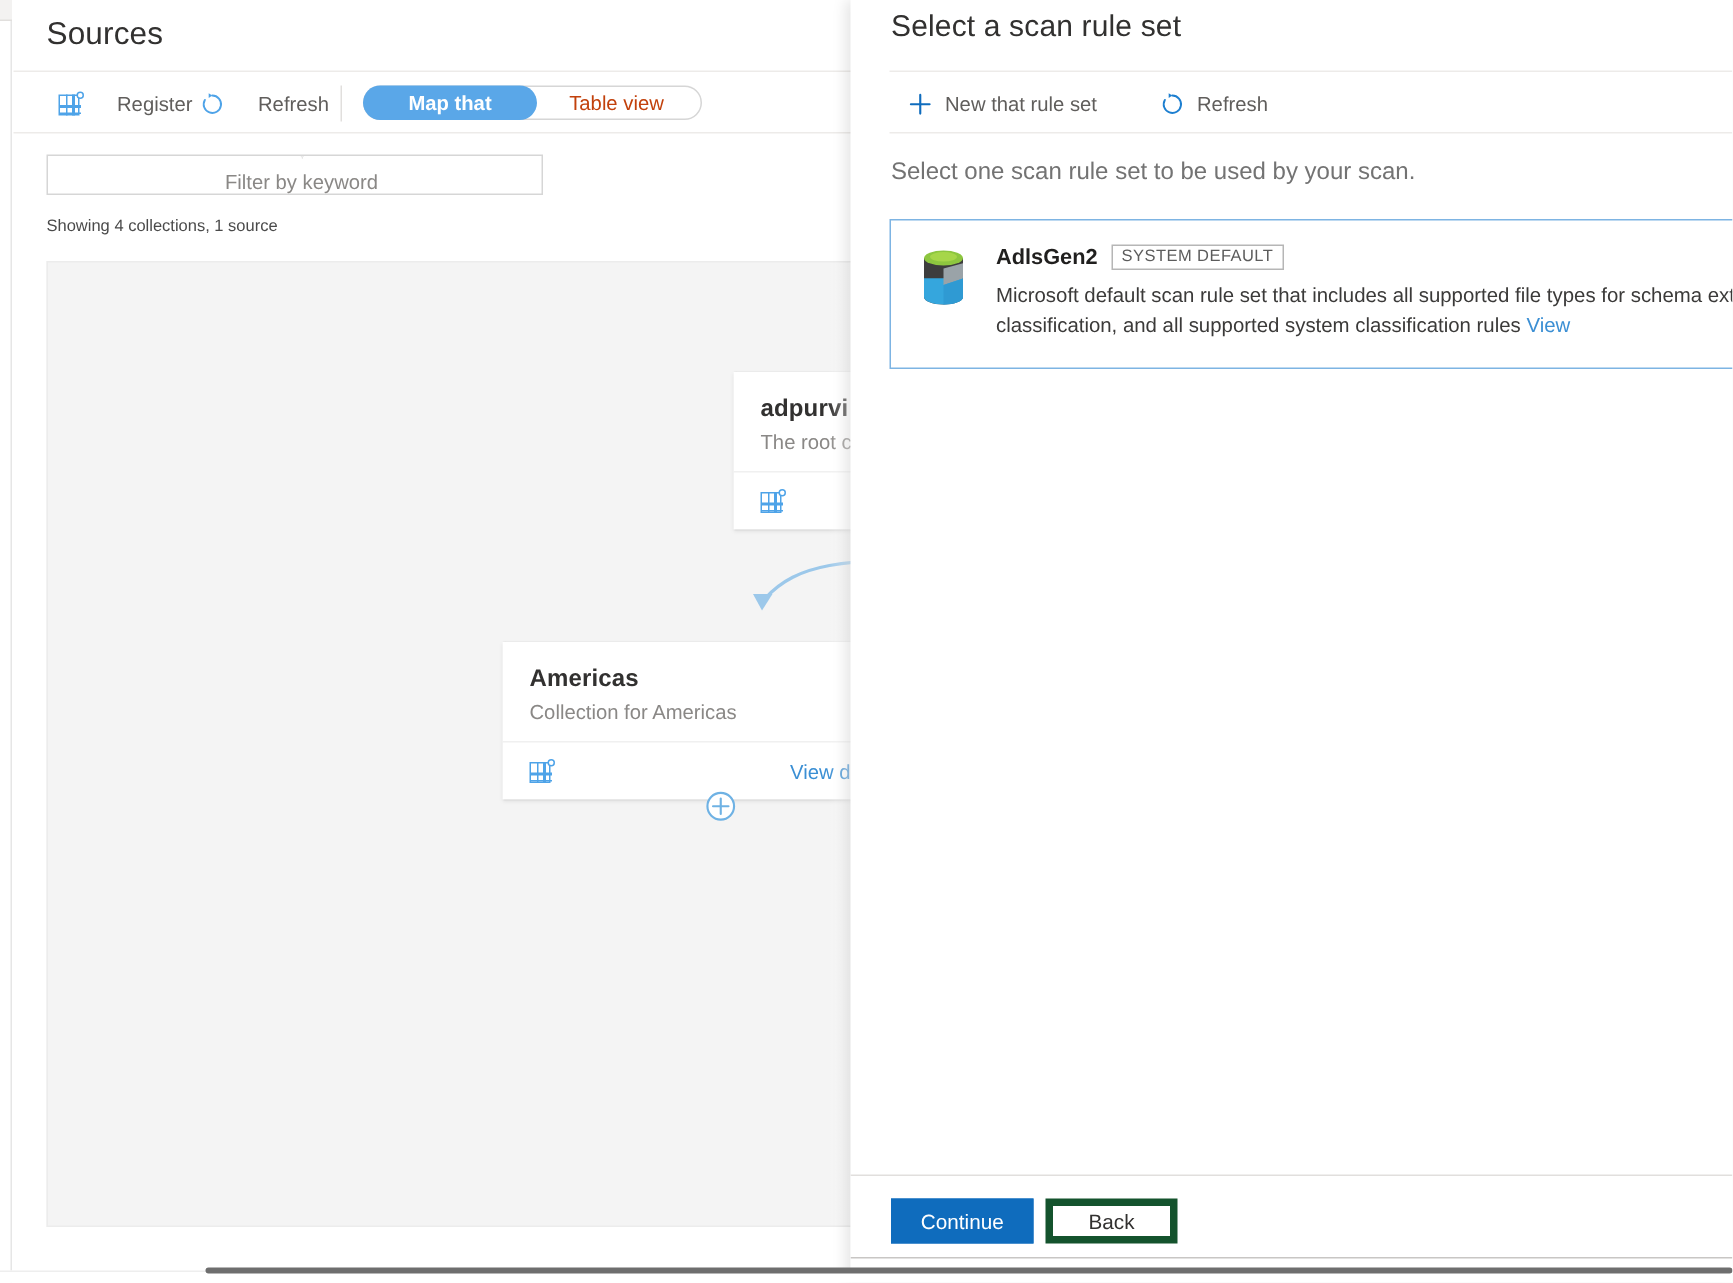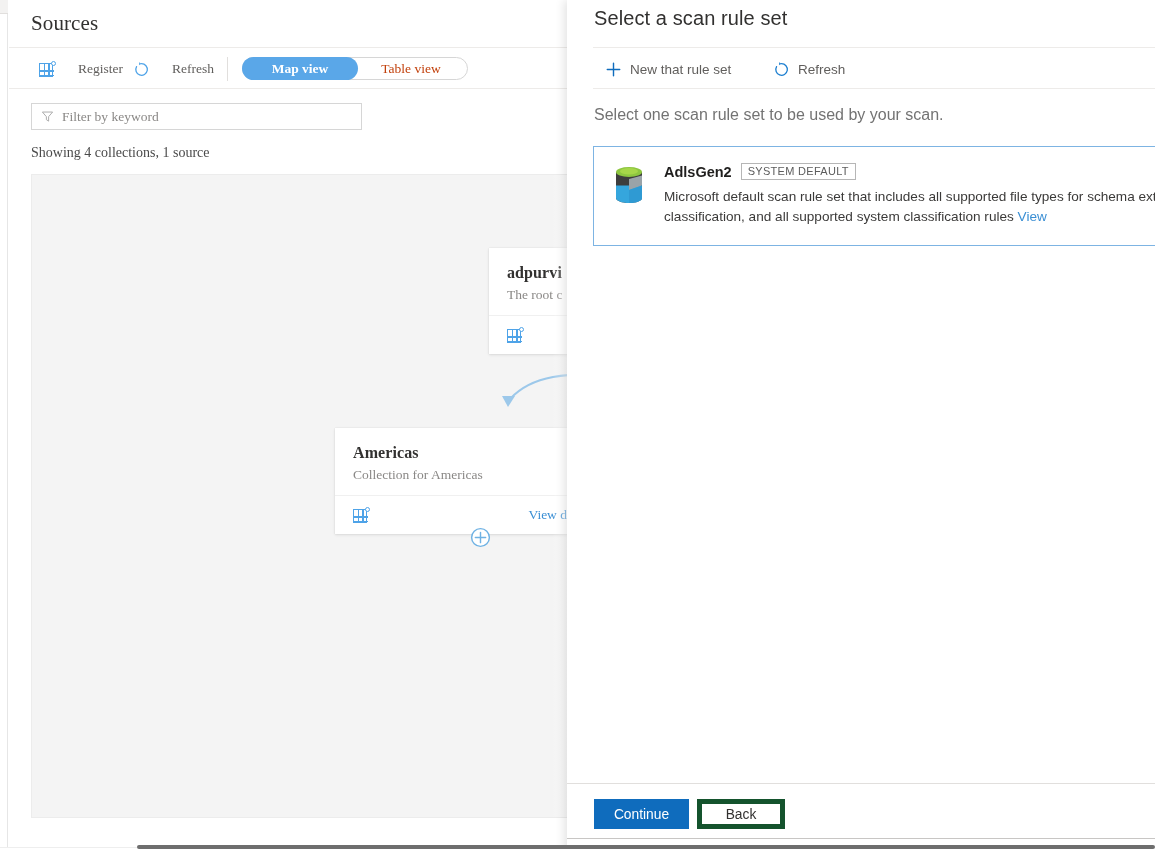"Sources" #sources-page { font-family: Liberation Serif, serif -> none }
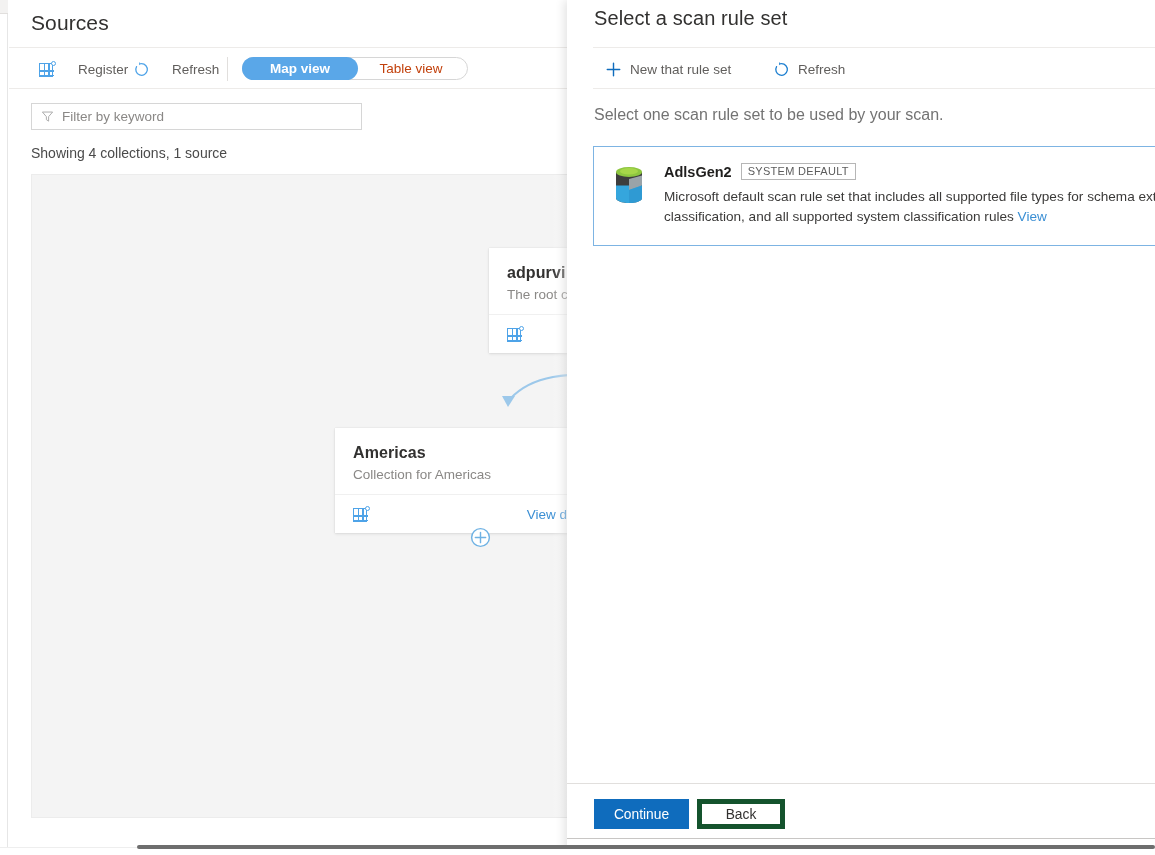"Map view" div.pill-seg { text: view -> that }
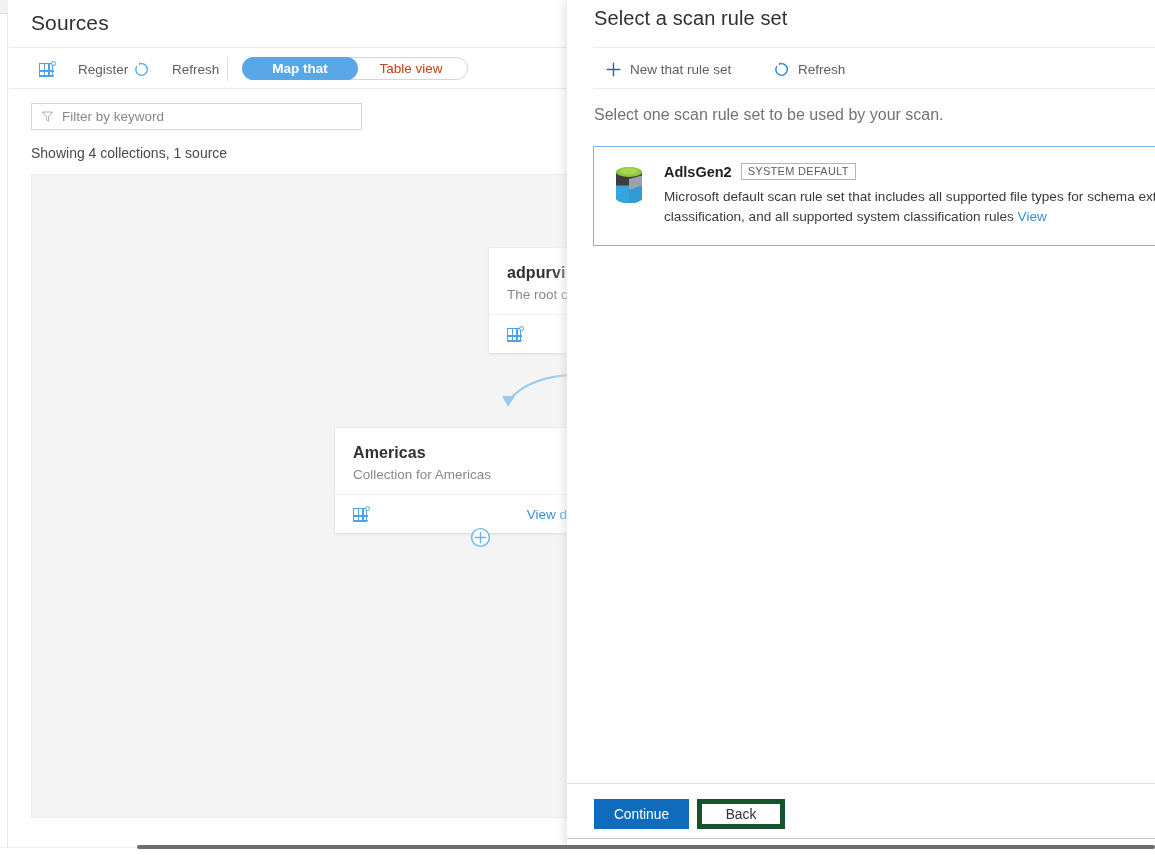"Filter by keyword" .filter-box { flex-direction: none -> column }
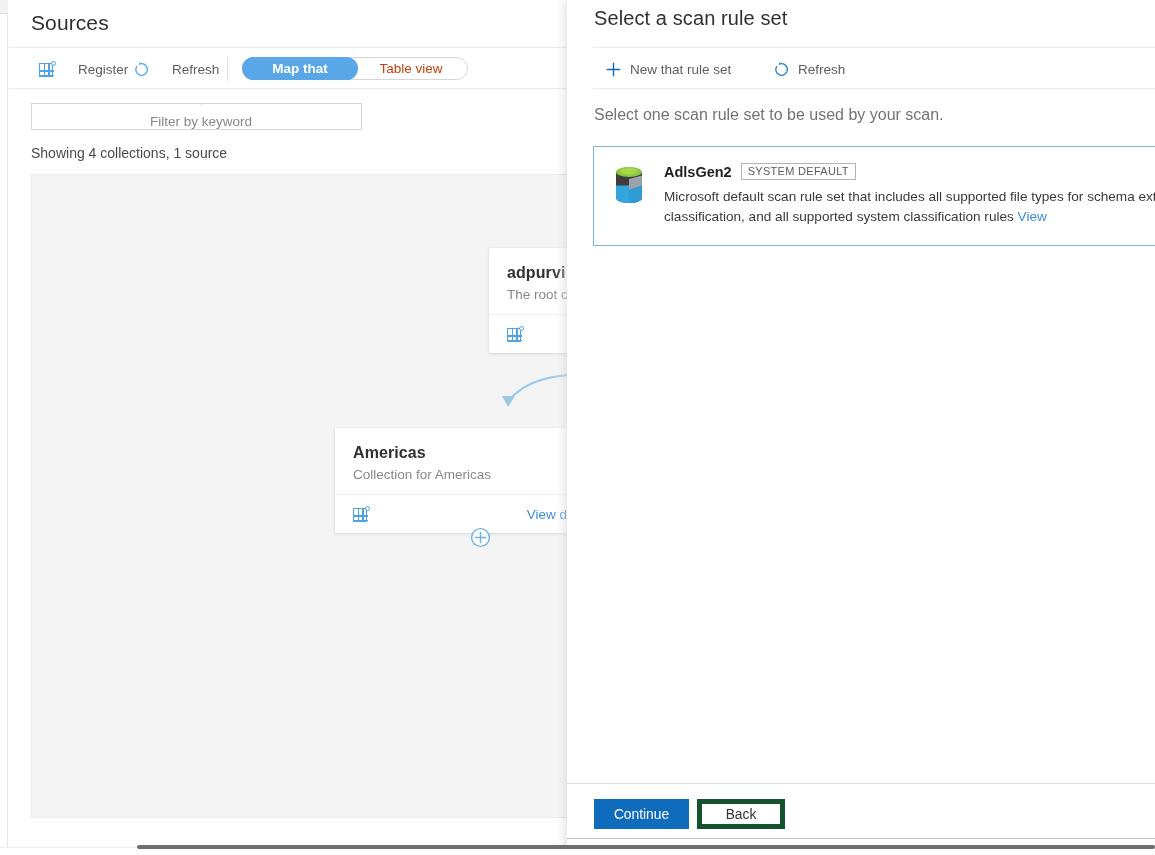"Showing 4 collections, 1 source" .showing { font-size: 14px -> 11px }
